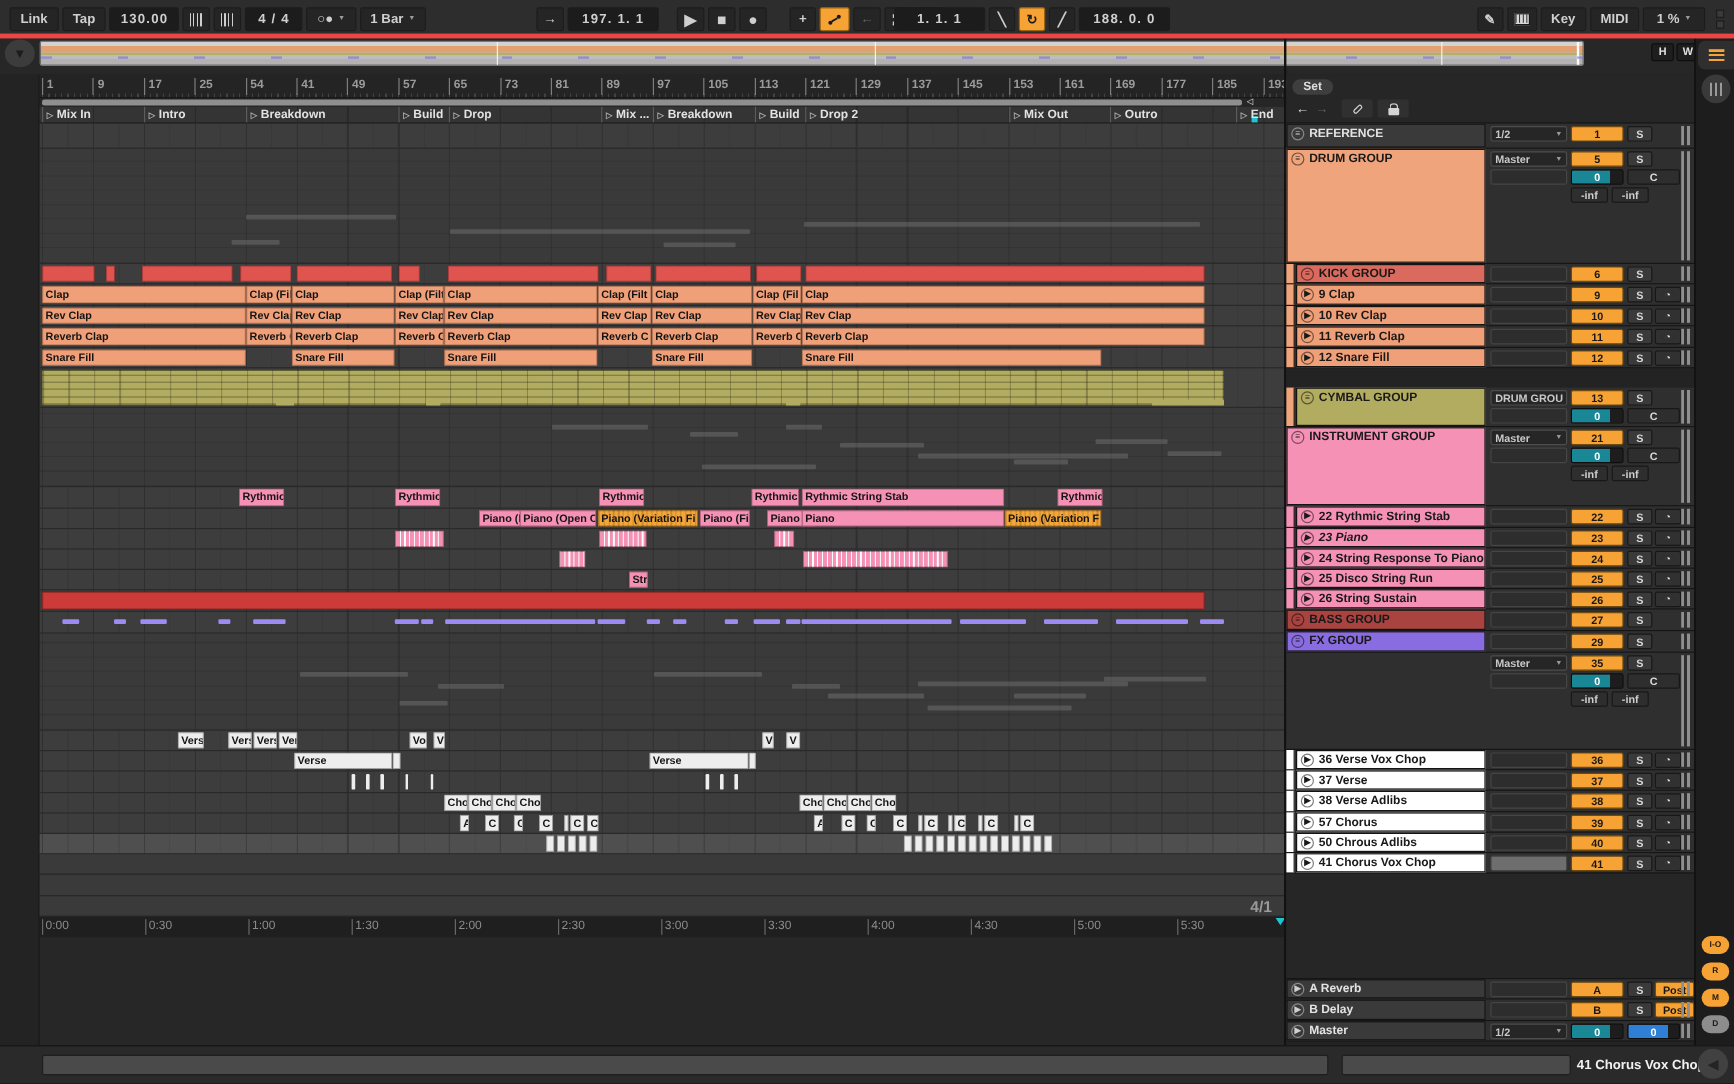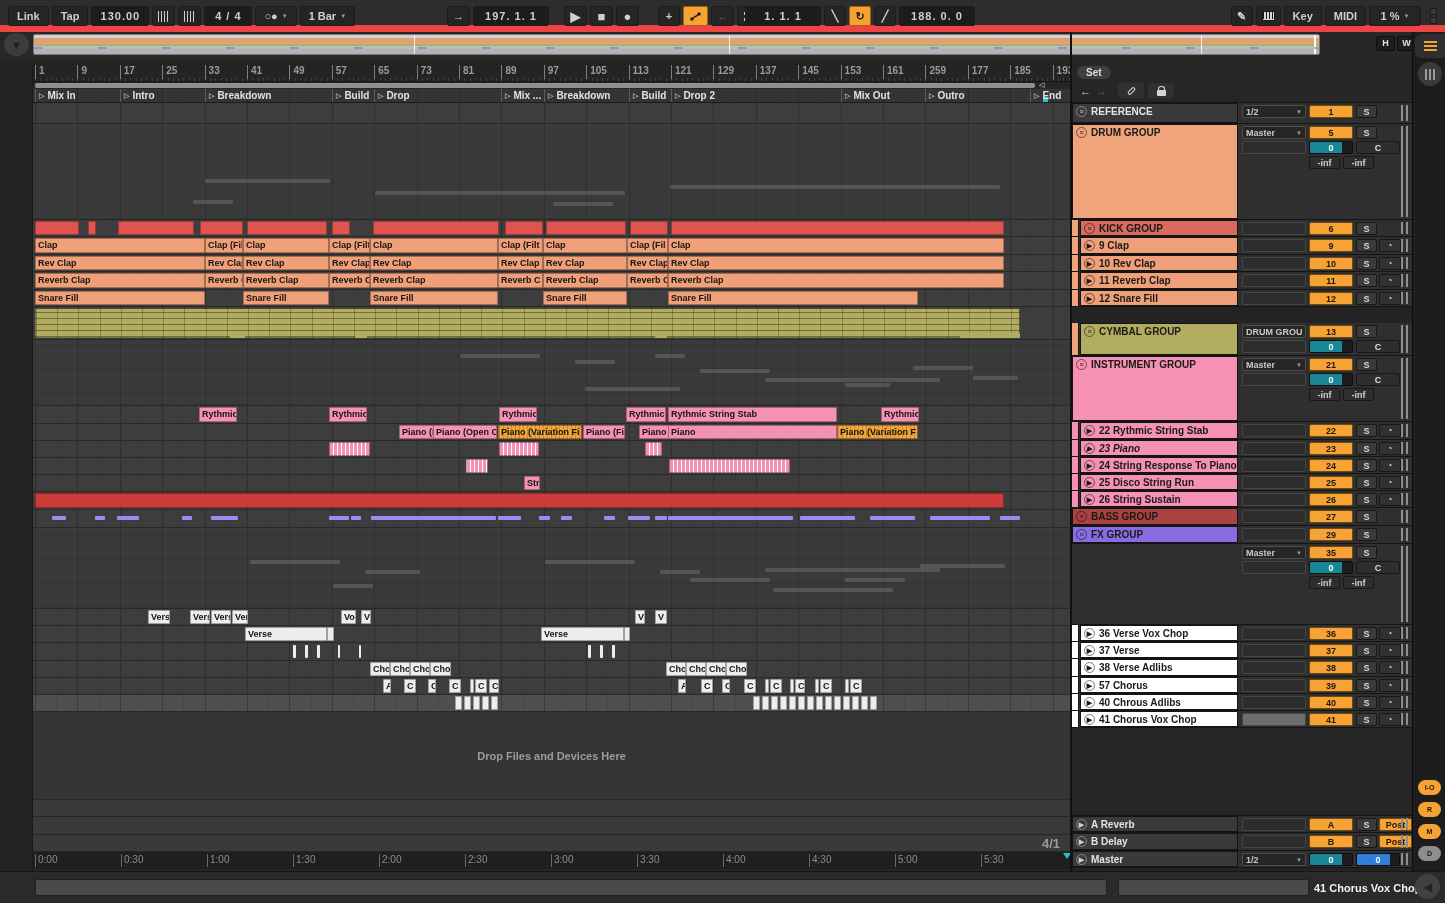"Link" #toolbar { border-bottom: 7px solid #ef4444 -> 4px solid #ef4444 }
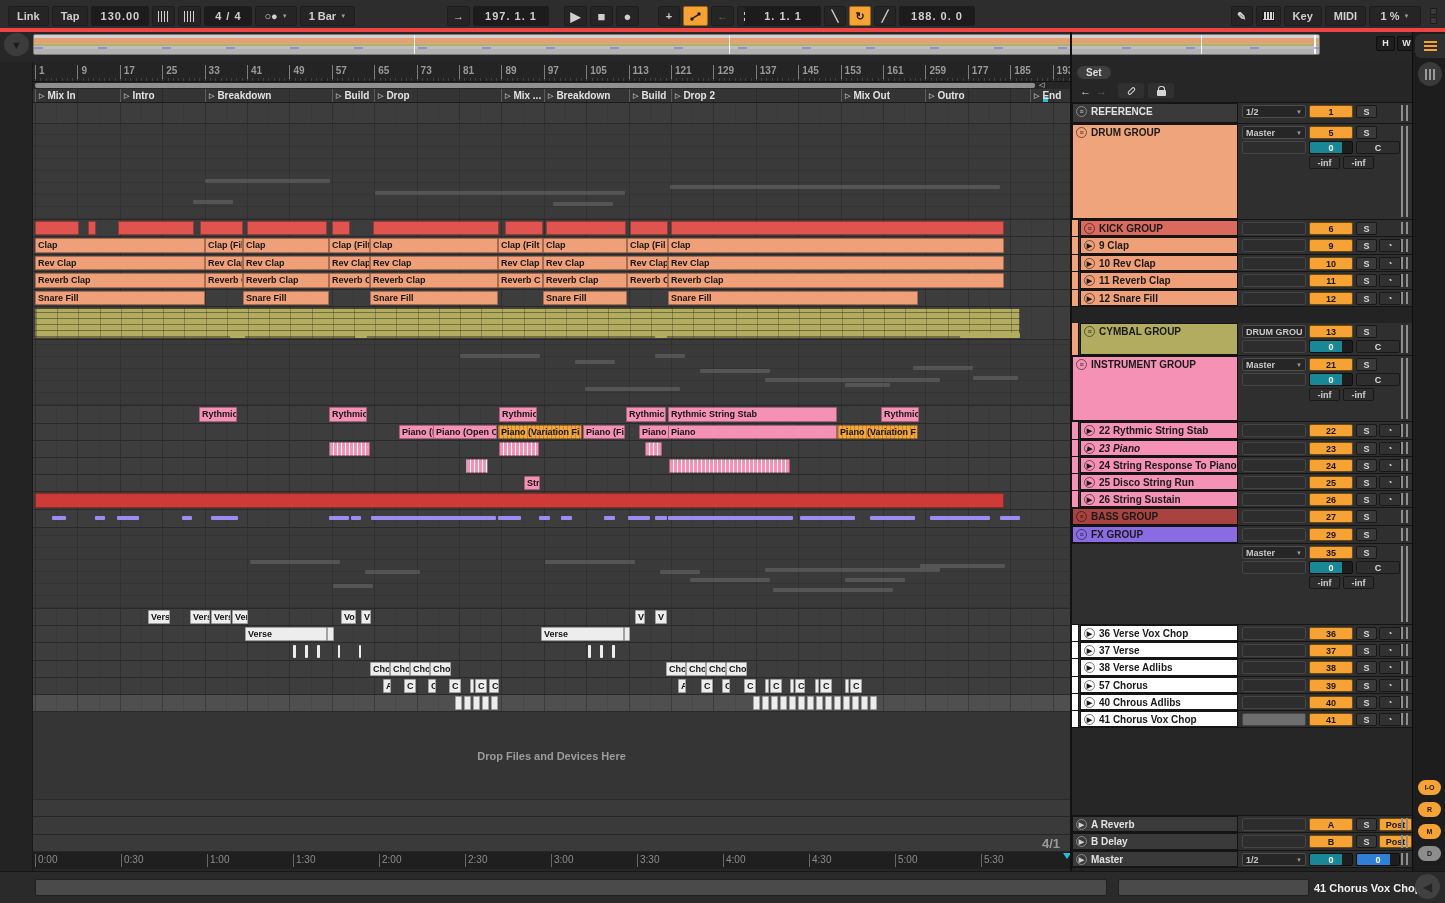"33" div.rlab { text: 33 -> 54 }
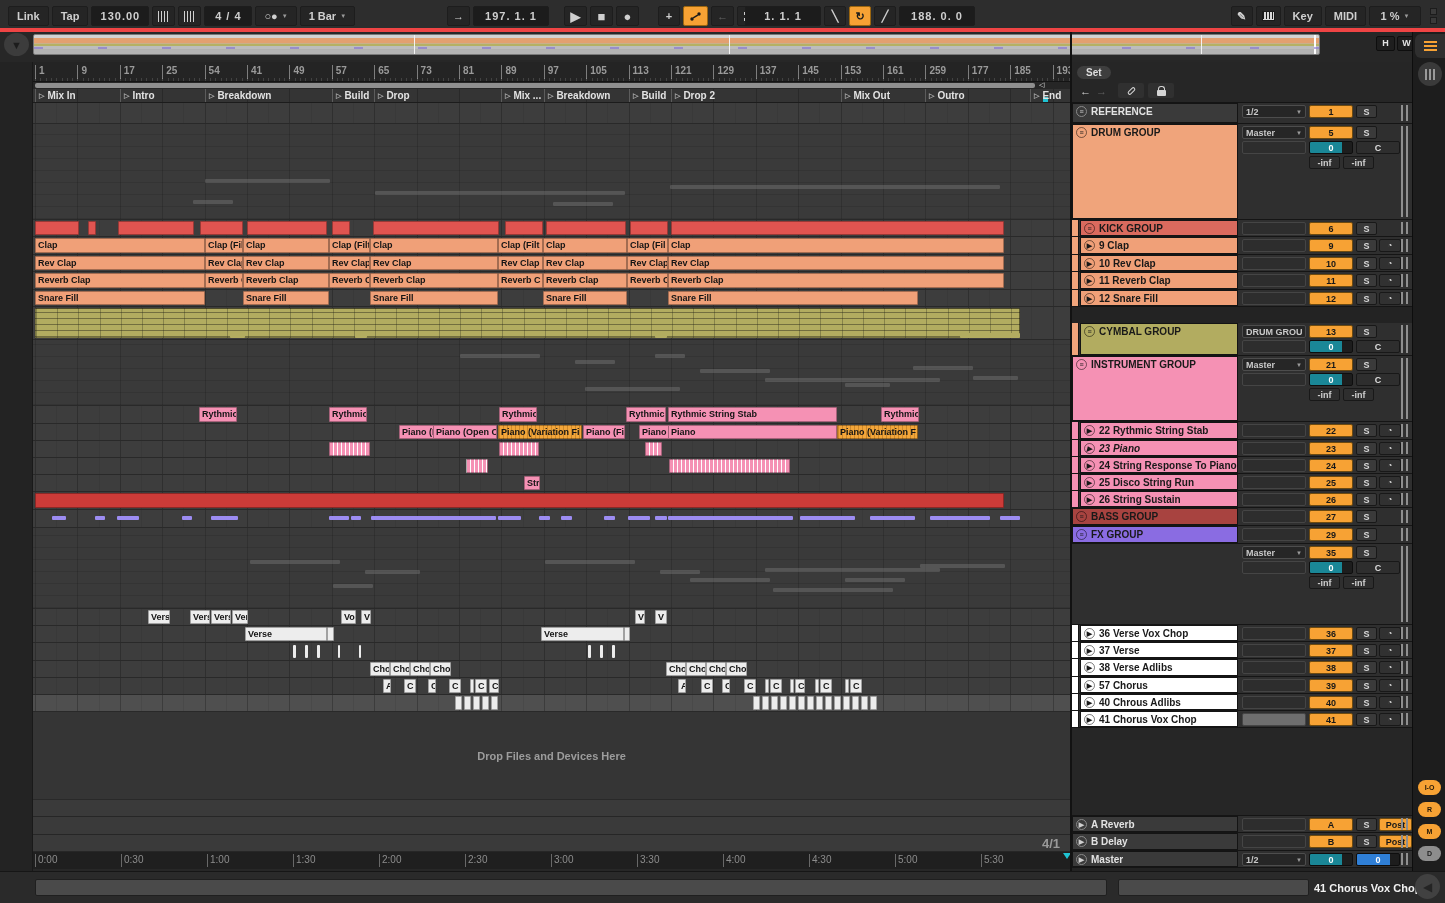"259" div.rlab { text: 259 -> 169 }
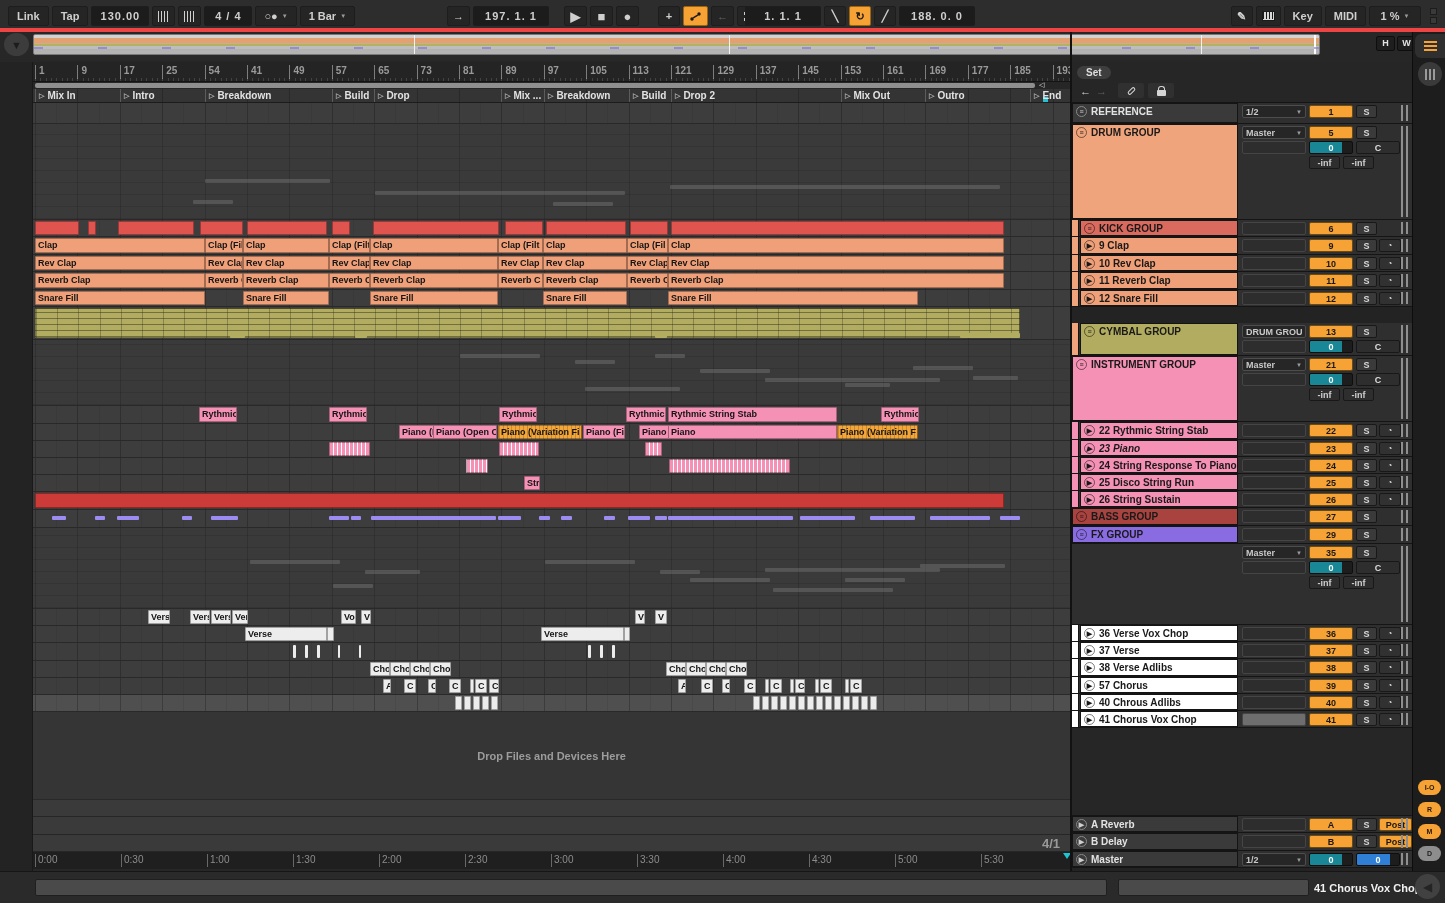"40 Chrous Adlibs" span { text: 40 -> 50 }
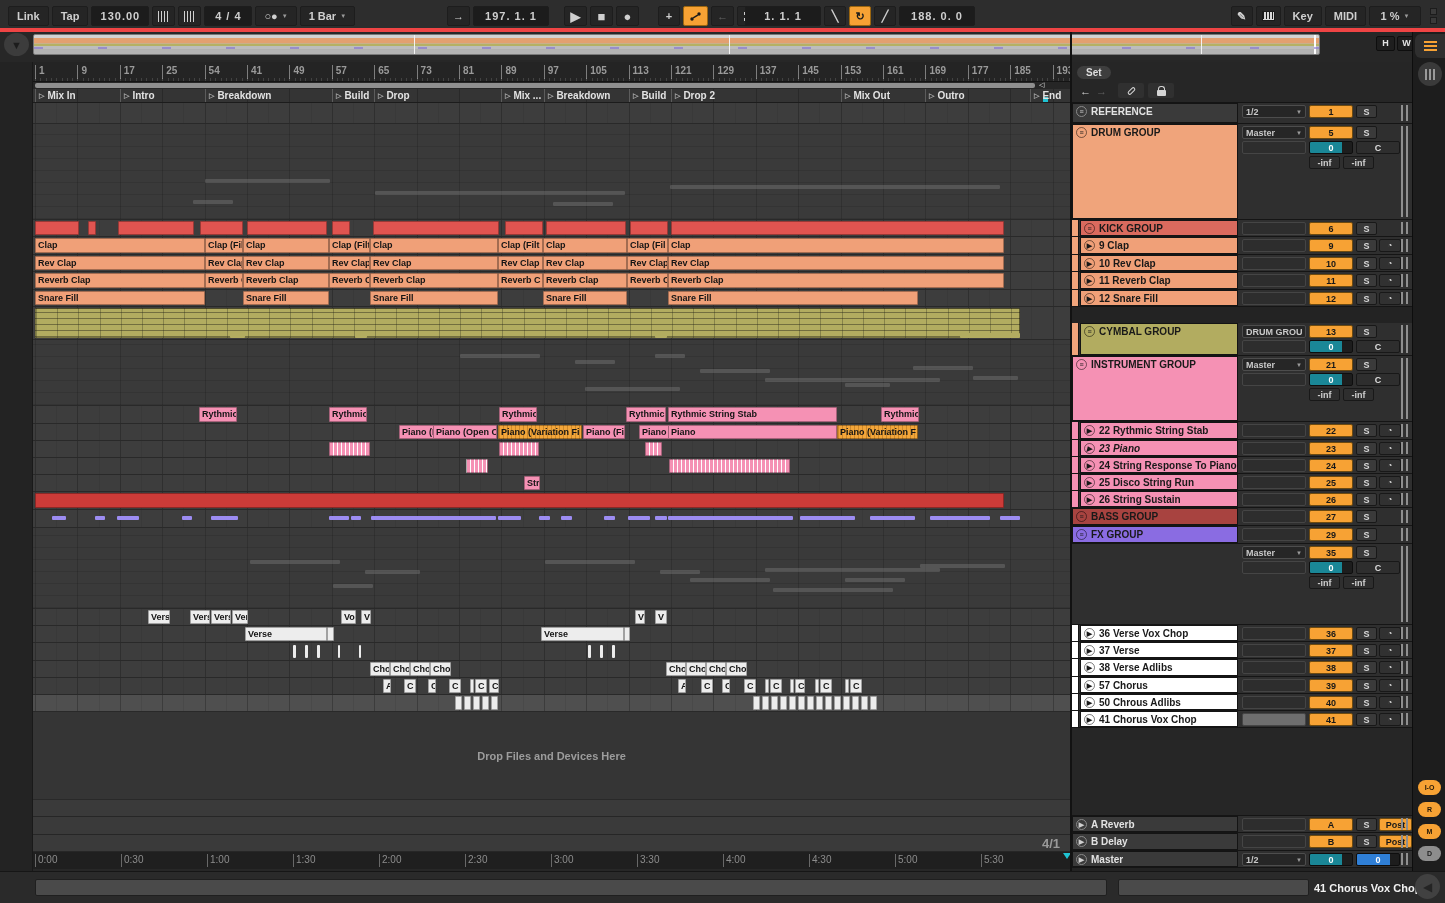"Drop Files and Devices Here" div { html: <div> <span>Drop Files and Devices Here</span> </div> -> none }
